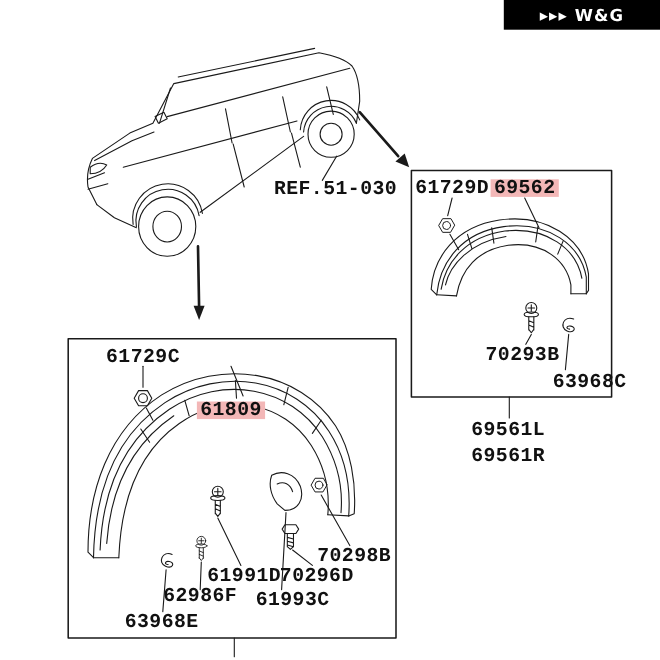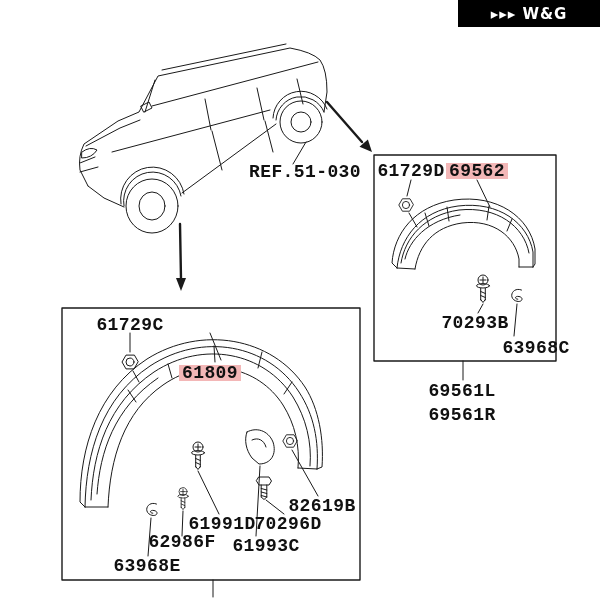"82619B" div.label { text: 82619B -> 70298B }
